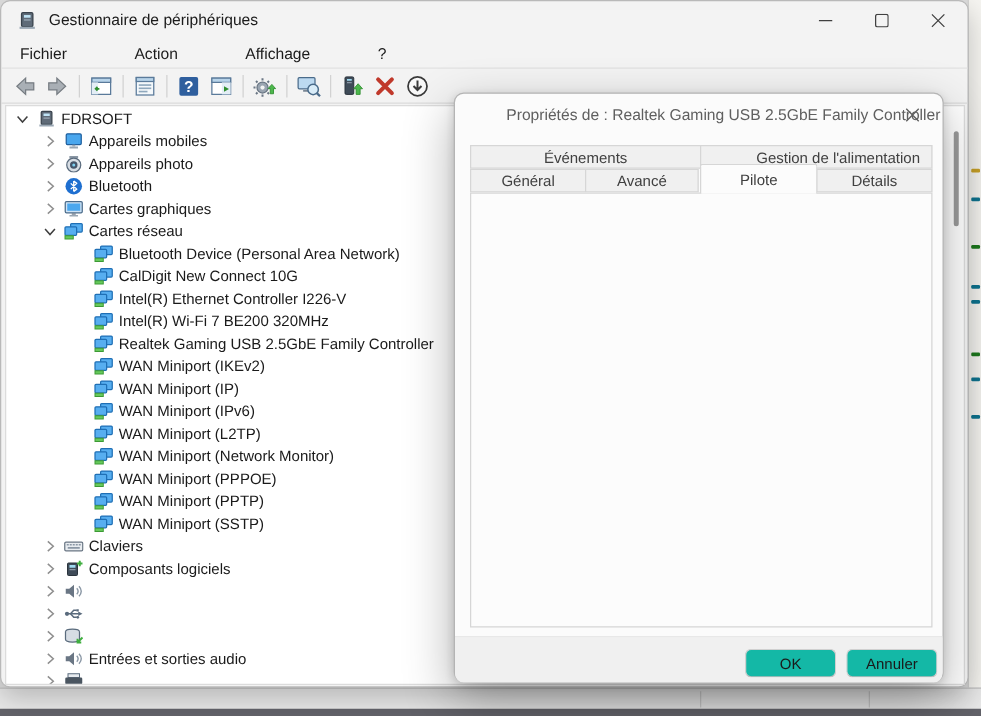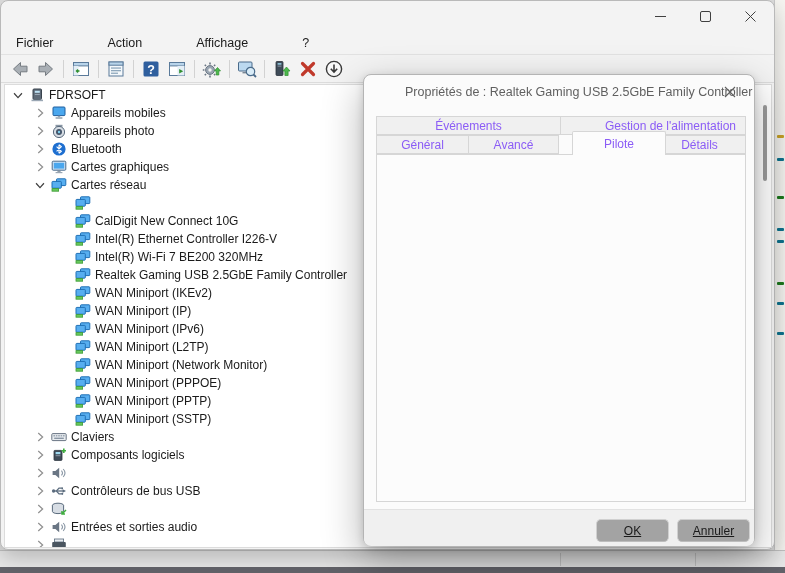"Gestionnaire de périphériques" div.abs { html: none -> <div> <svg> <use></use> </svg> <span>Gestionnaire de périphériques</span> </div> }
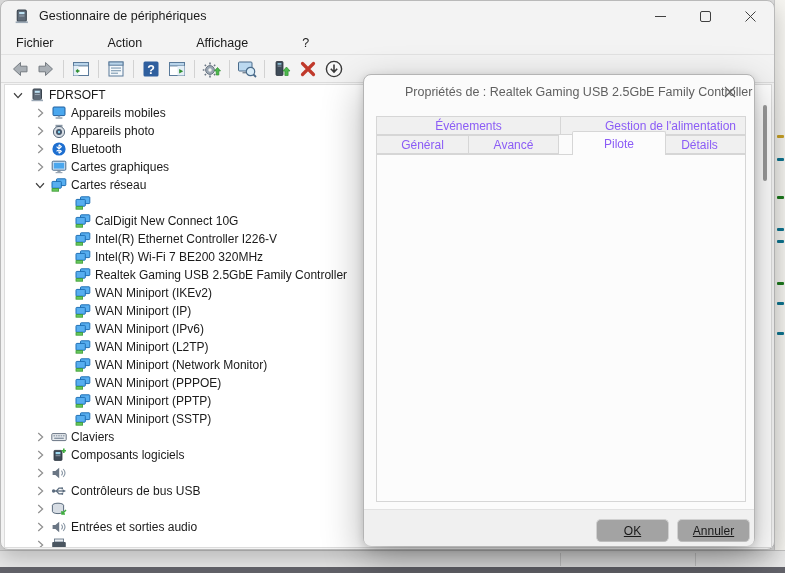"Événements" .tab { color: #8b5cf6 -> #404040 }
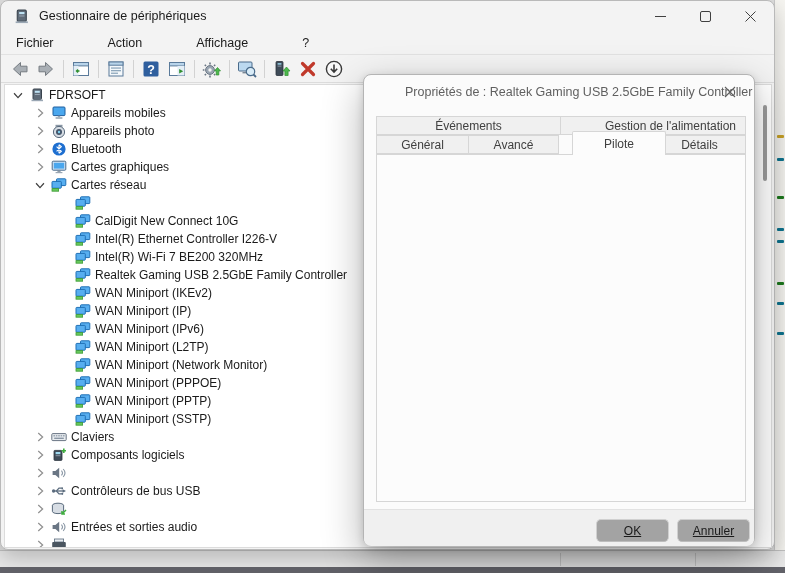"Pilote" div.tab { margin-left: 12px -> none }
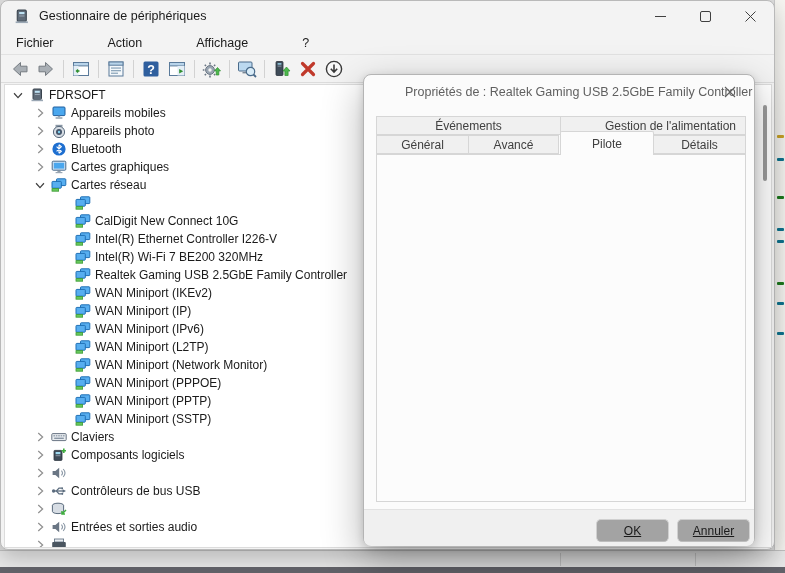"Bluetooth Device (Personal Area Network)" span.tlabel { html: none -> <span>Bluetooth Device (Personal Area Network)</span> }
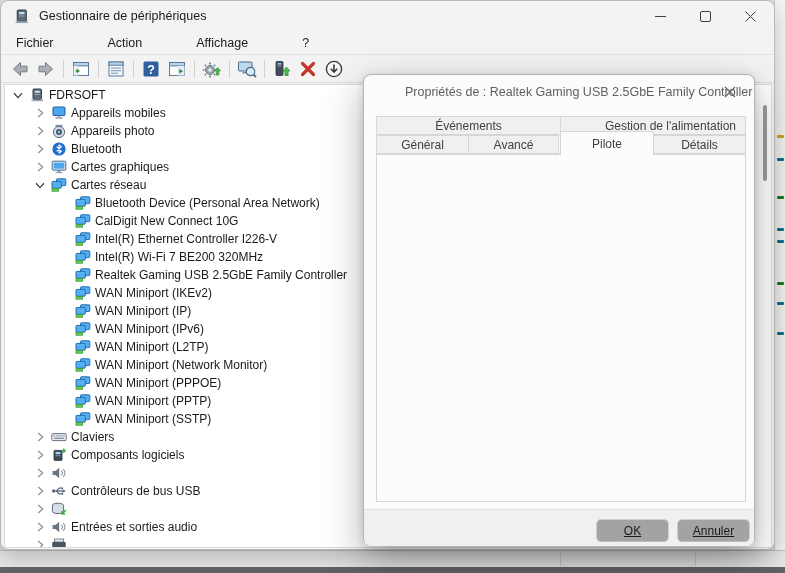"Contrôleurs de bus USB" span.tlabel { html: <span>Contrôleurs de bus USB</span> -> none }
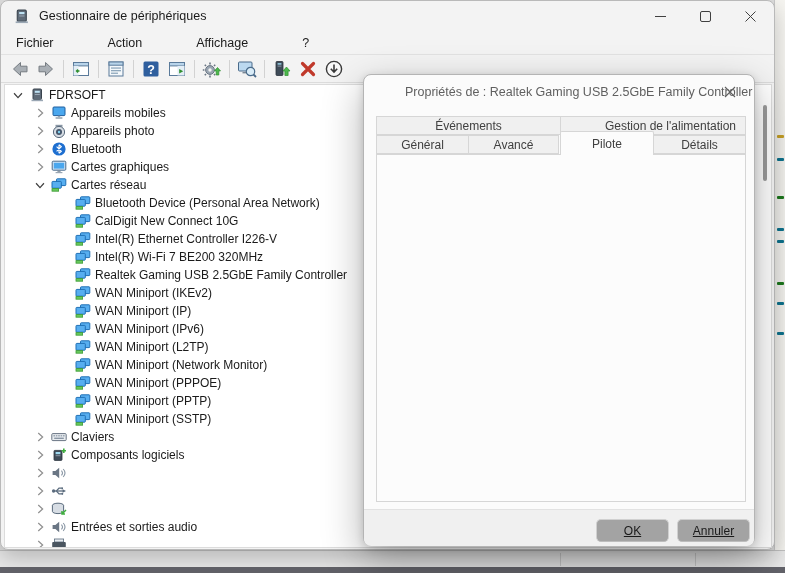"OK" .dlg-btn { background: #a3a3a3 -> #14b8a6; text-decoration: underline -> none }
